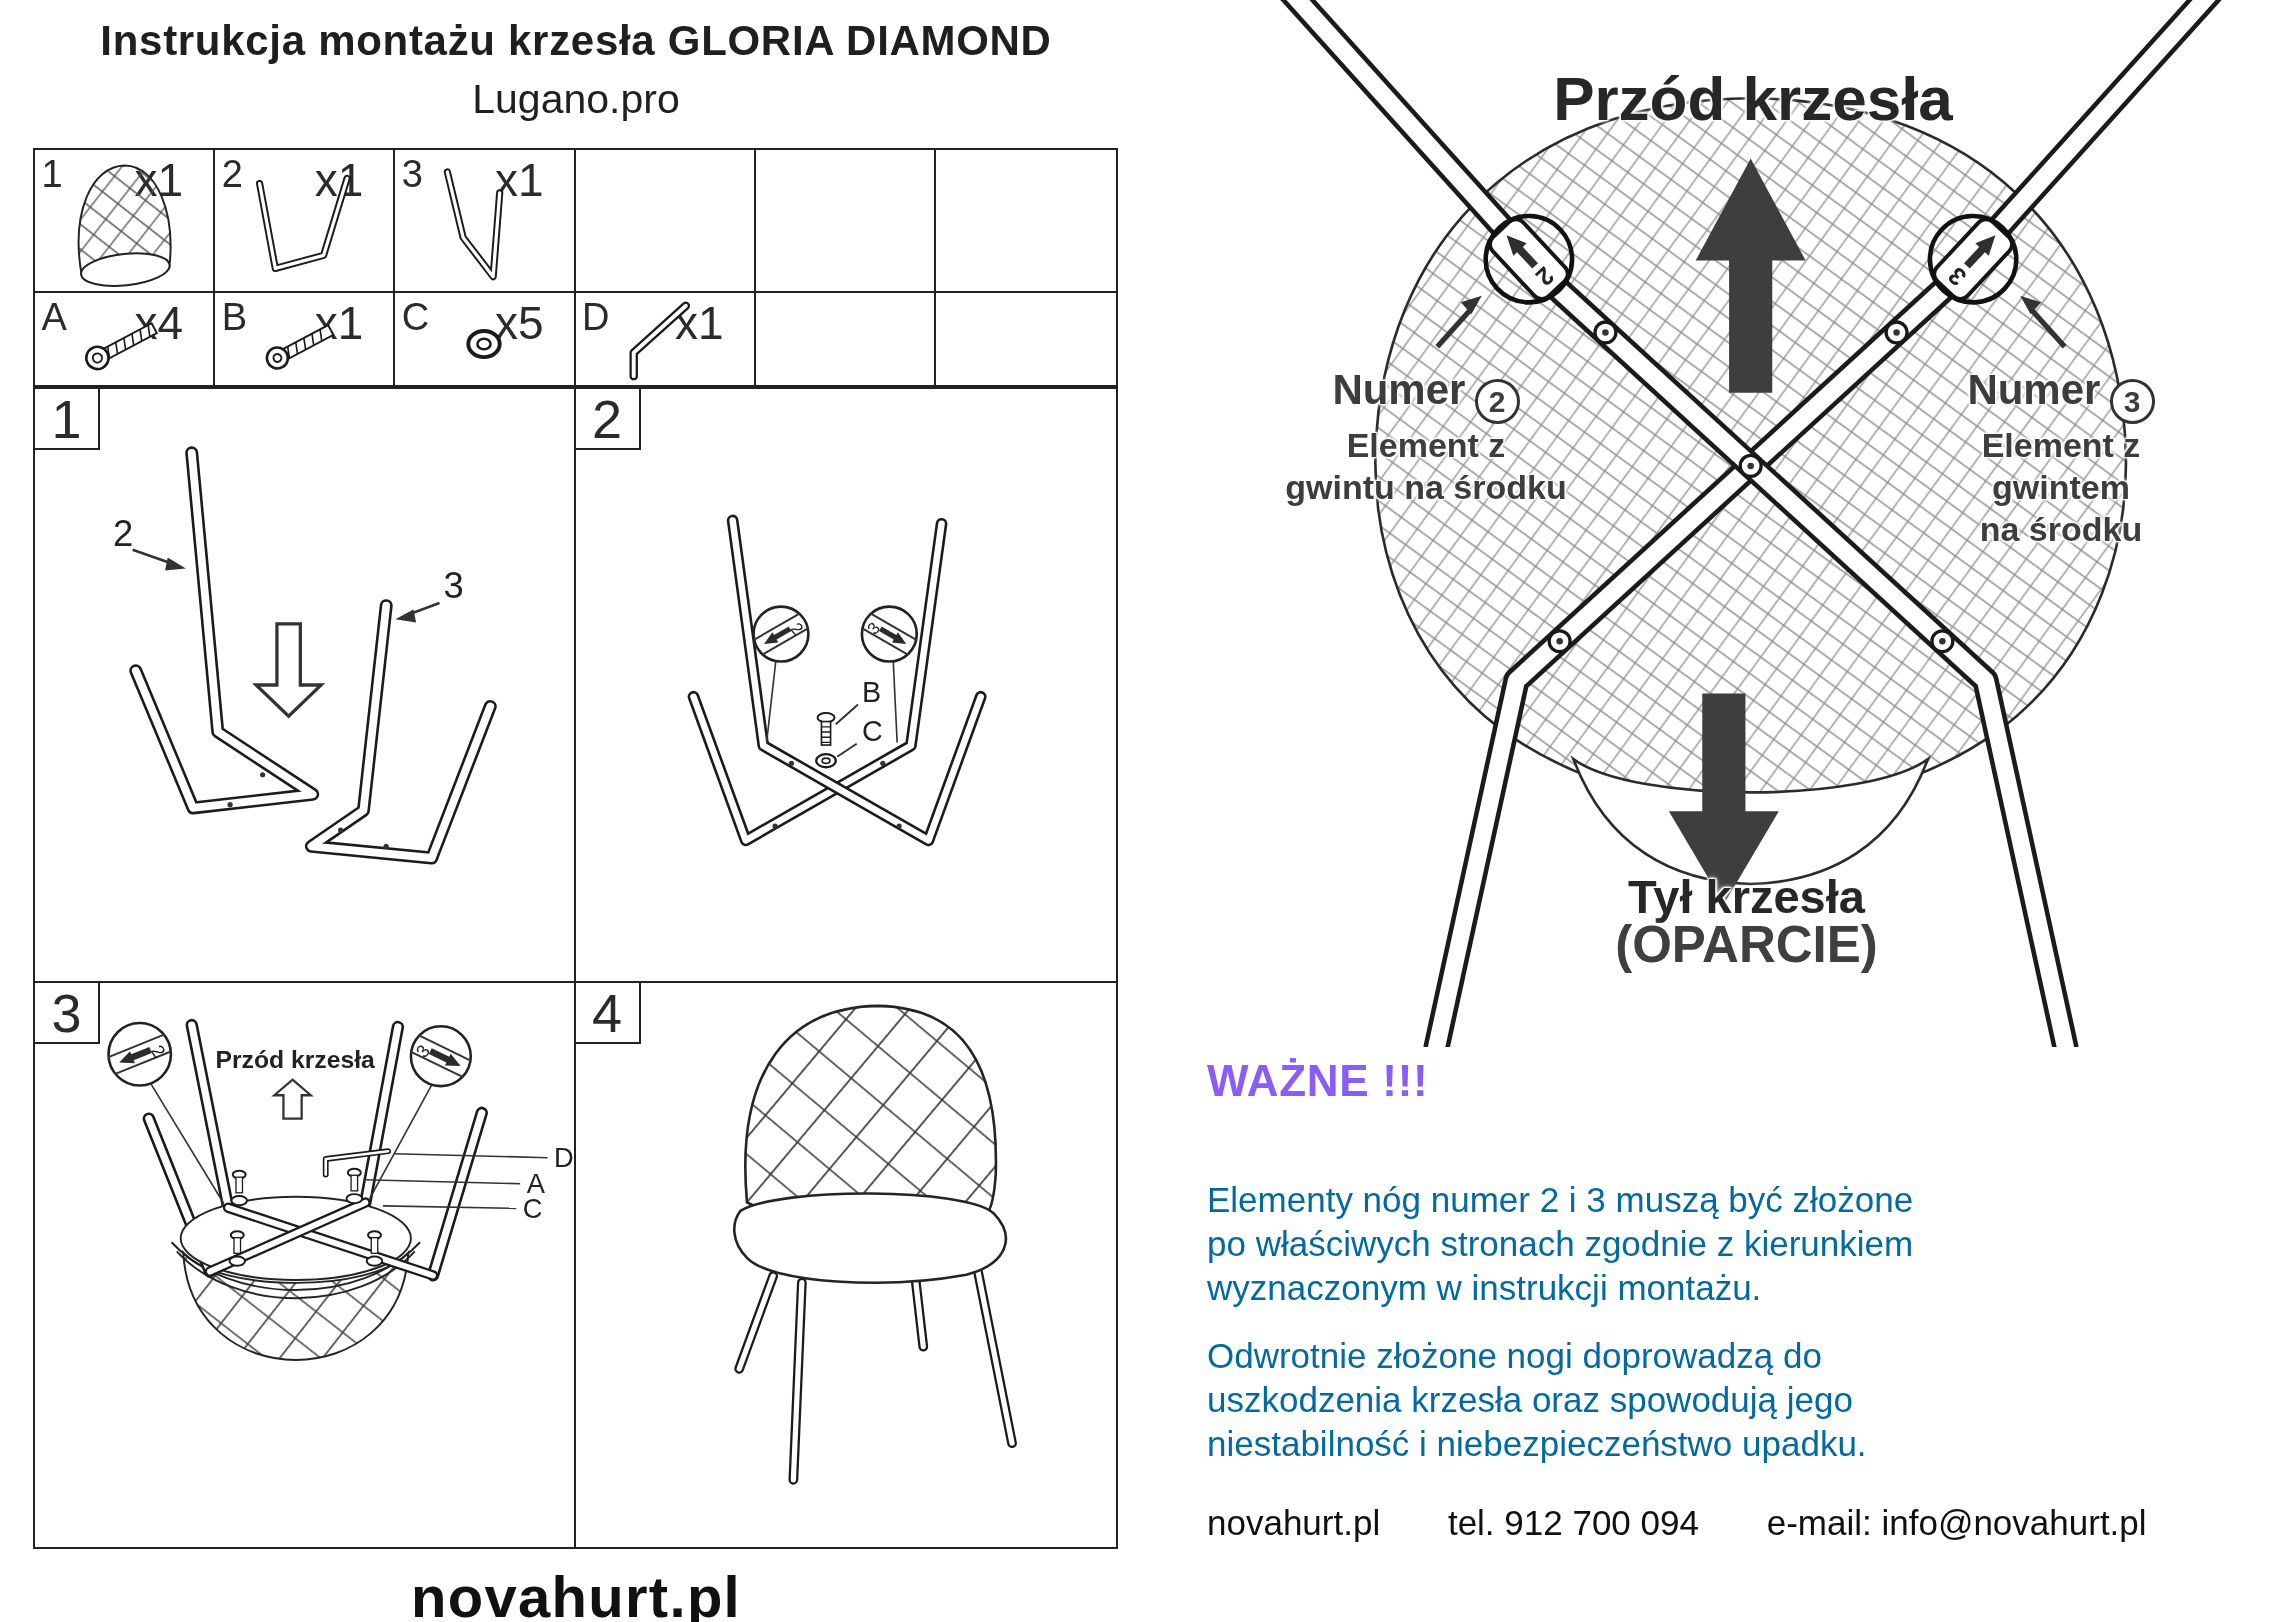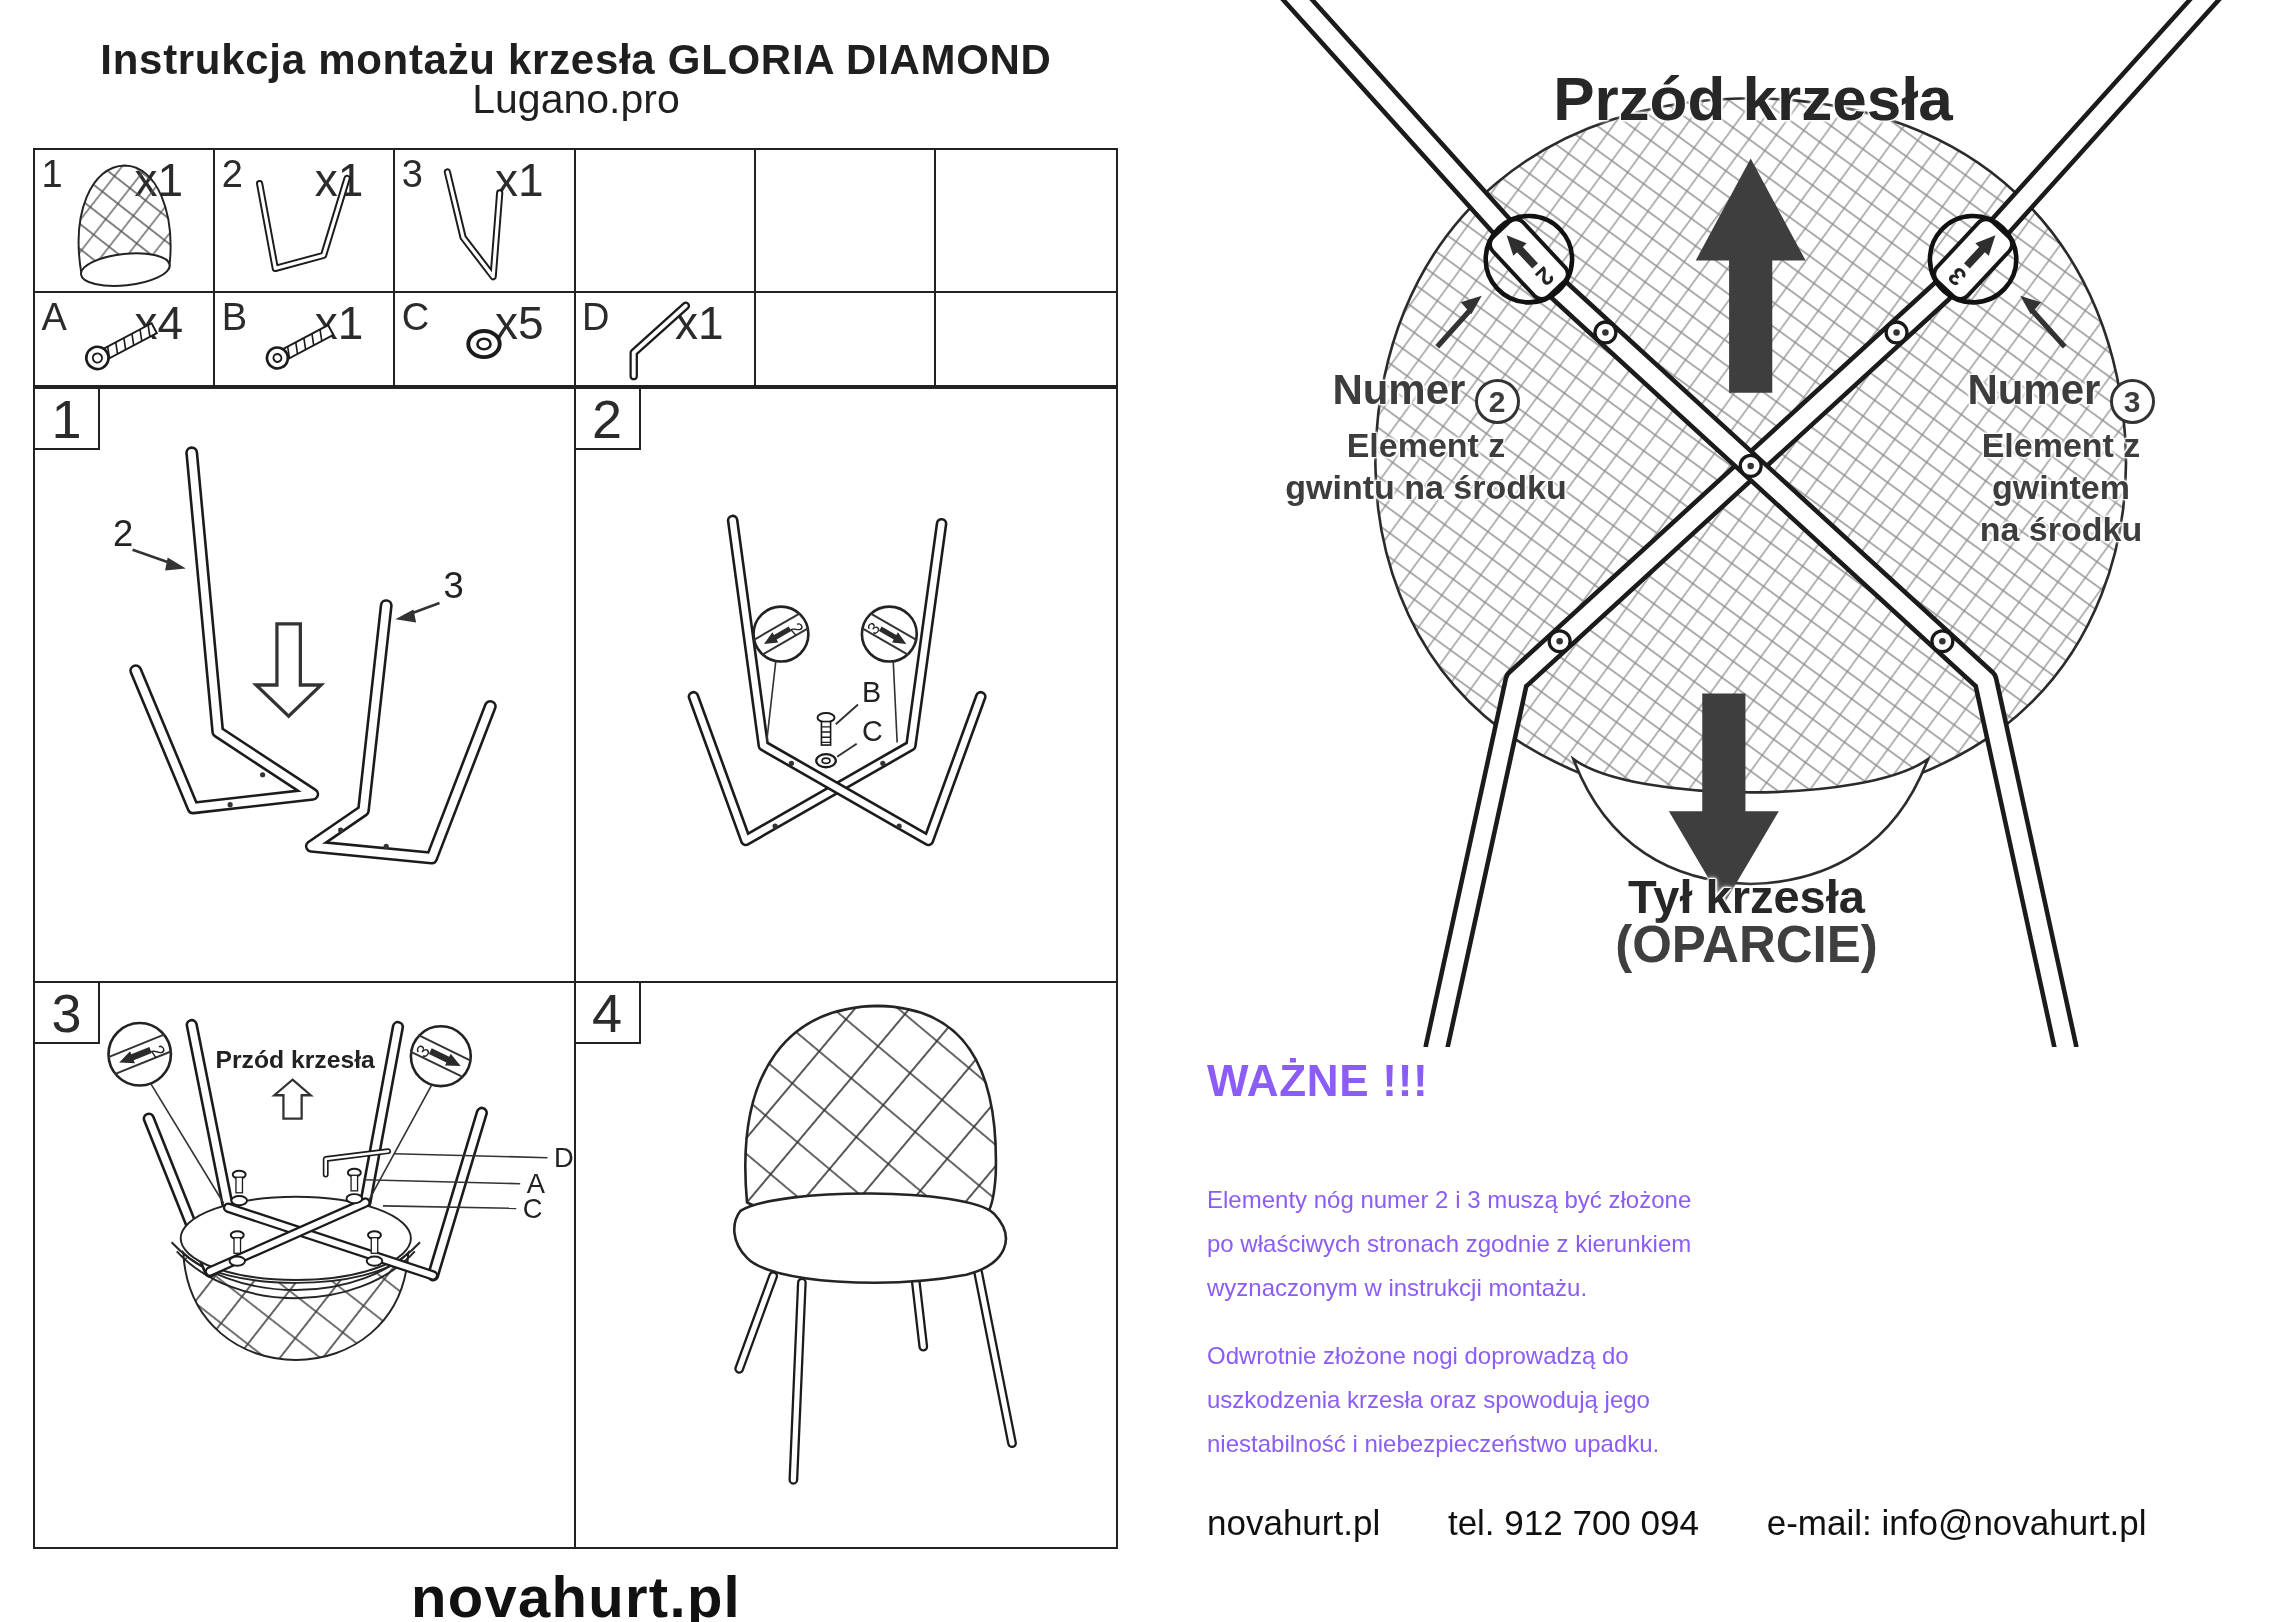"Instrukcja montażu krzesła GLORIA" .title1 { margin-top: 19px -> none }
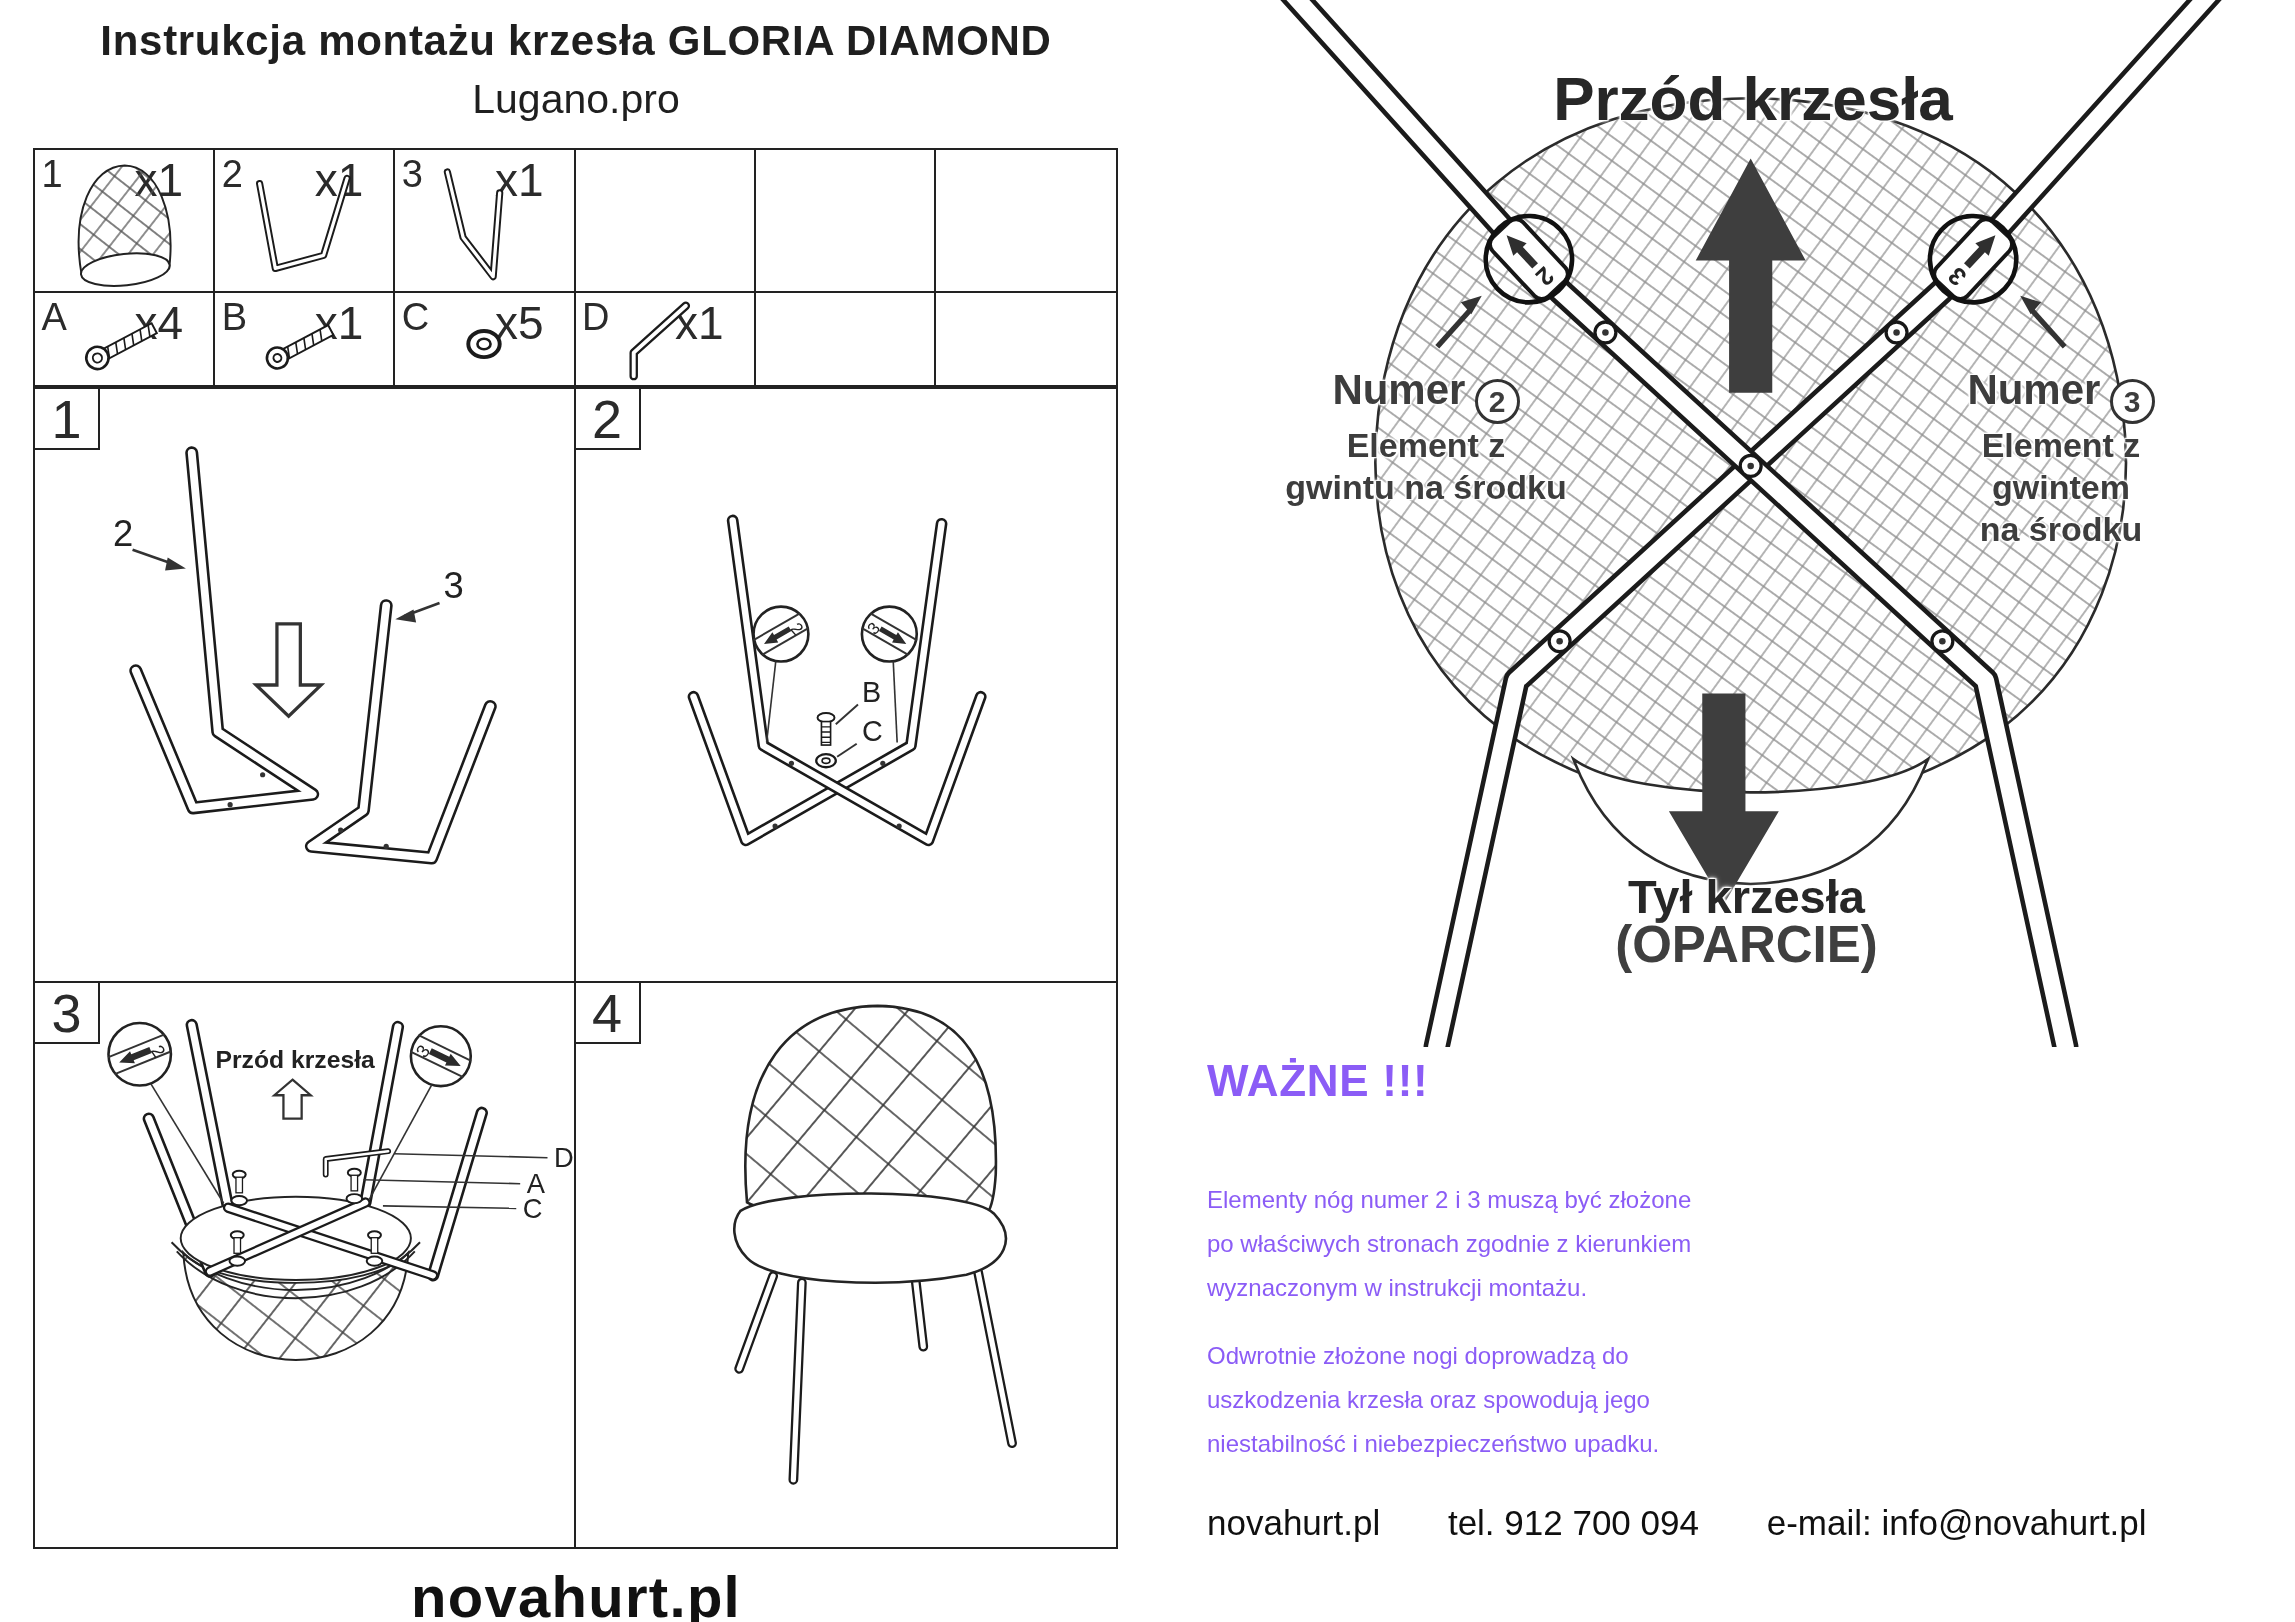"Elementy nóg numer 2 i" .para { color: #8b5cf6 -> #0369a1; font-size: 24px -> 35px }
